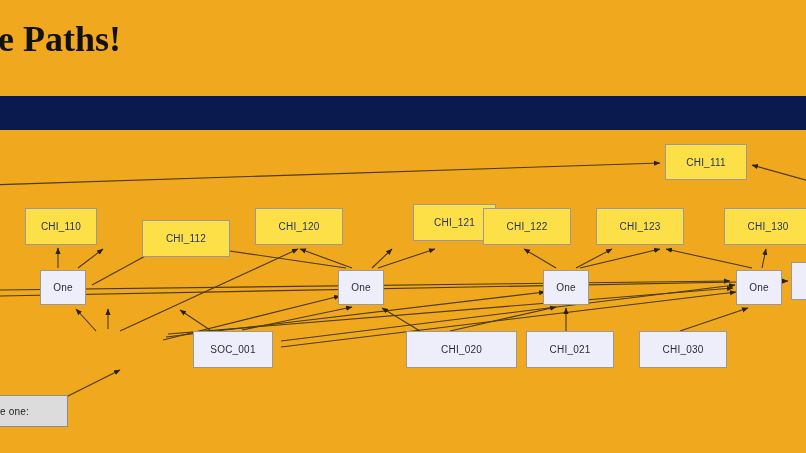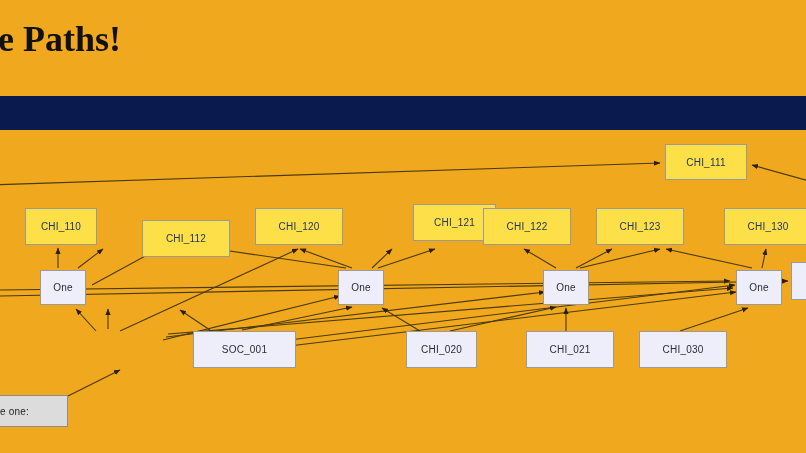"SOC_001" div.node { width: 103px -> 80px }
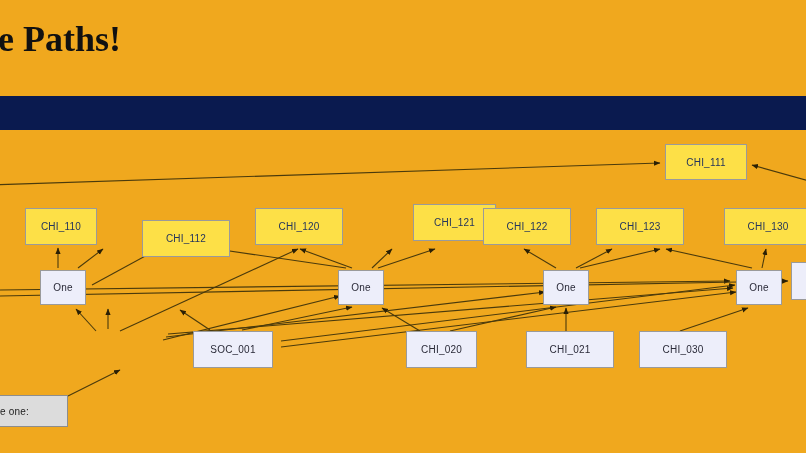"CHI_020" div.node { width: 71px -> 111px }
